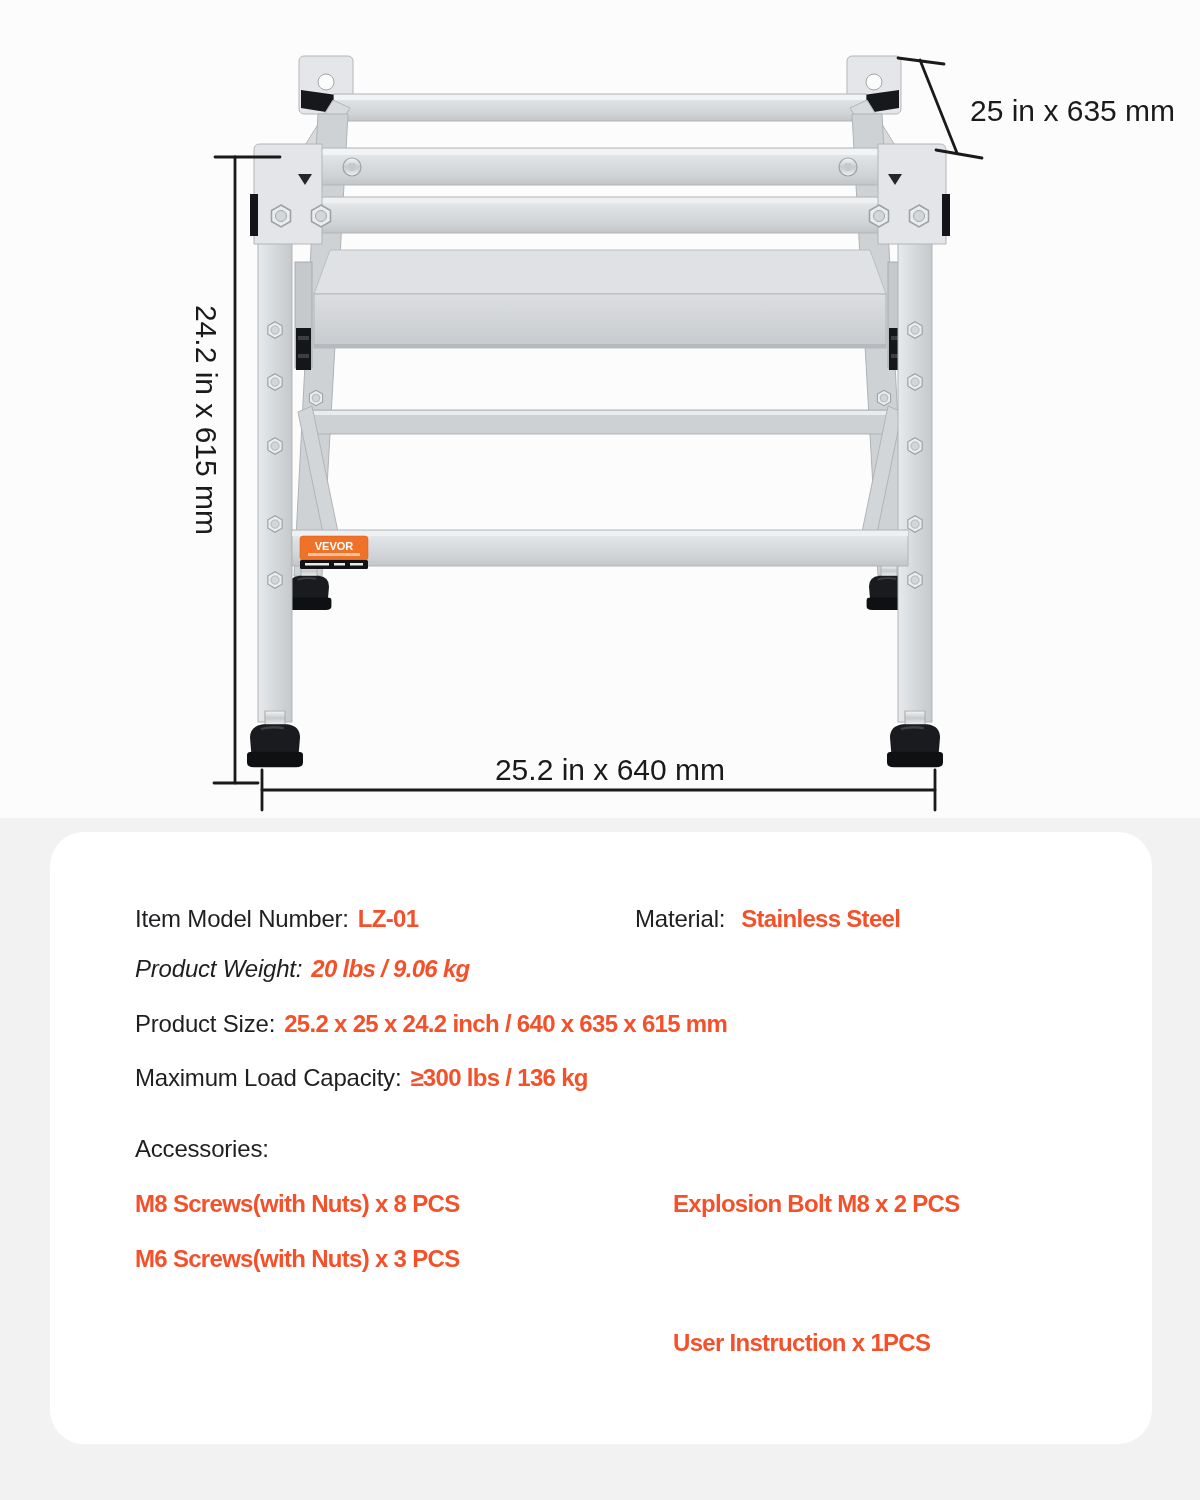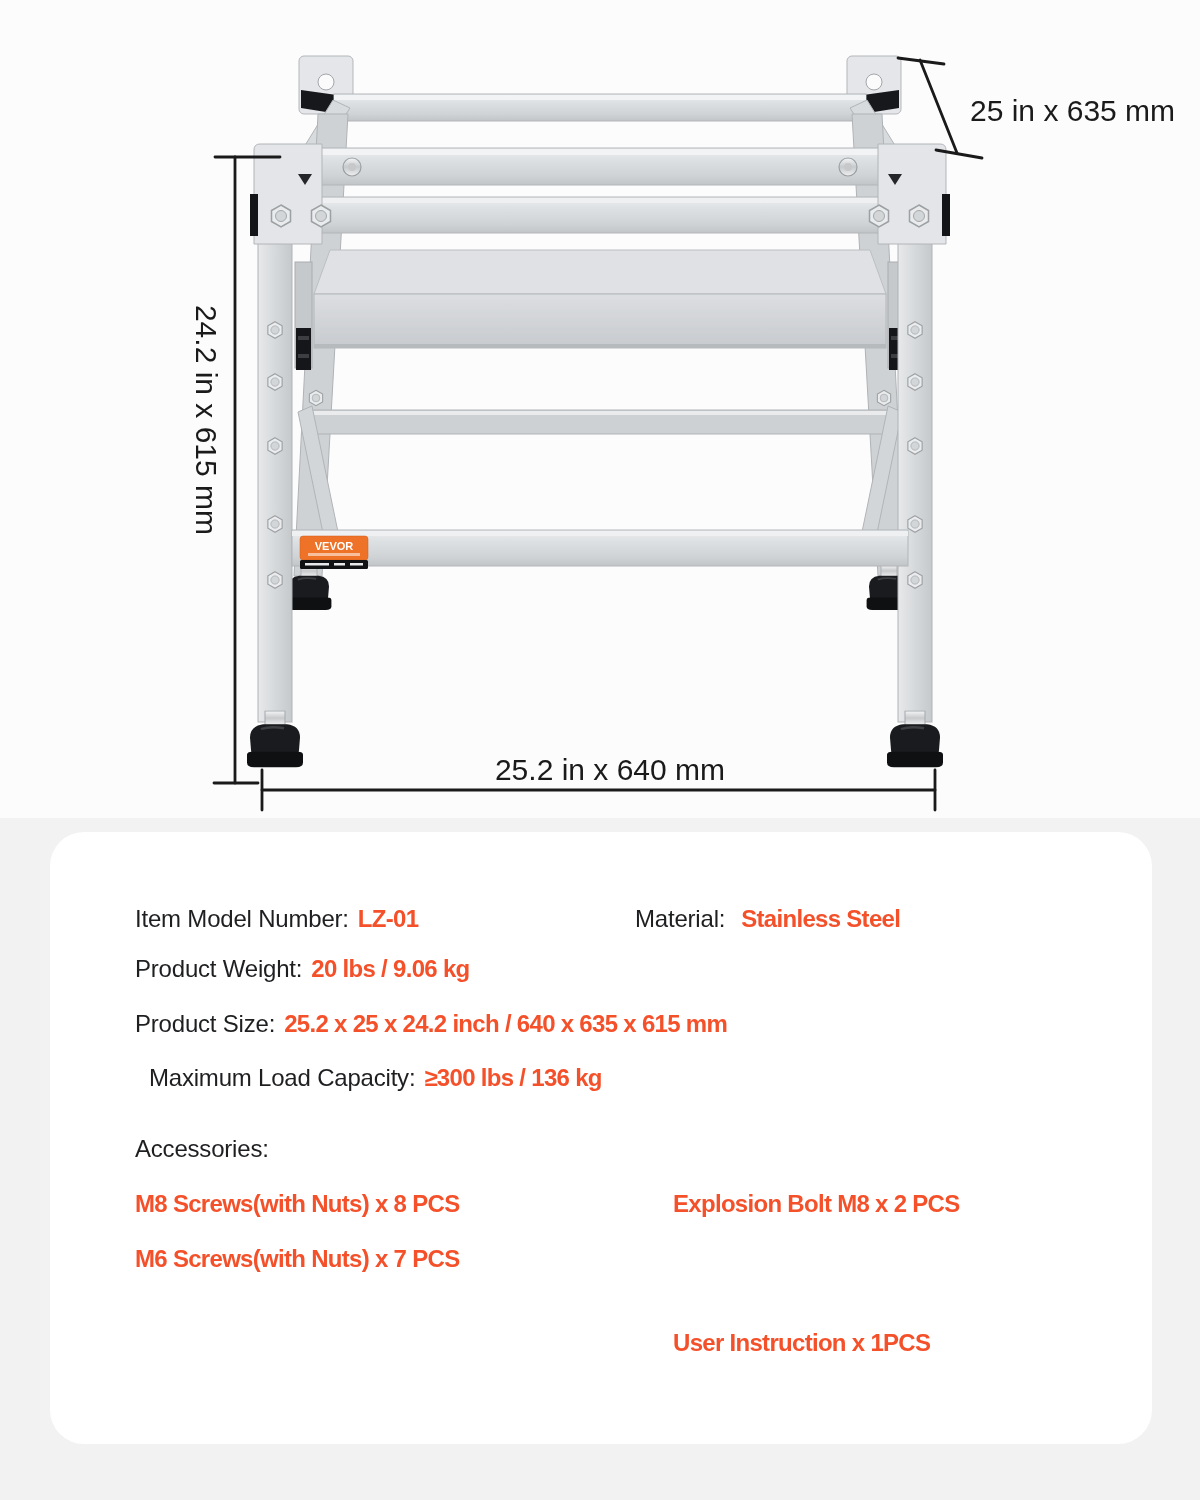"Product Weight: 20 lbs /" div.line { font-style: none -> italic }
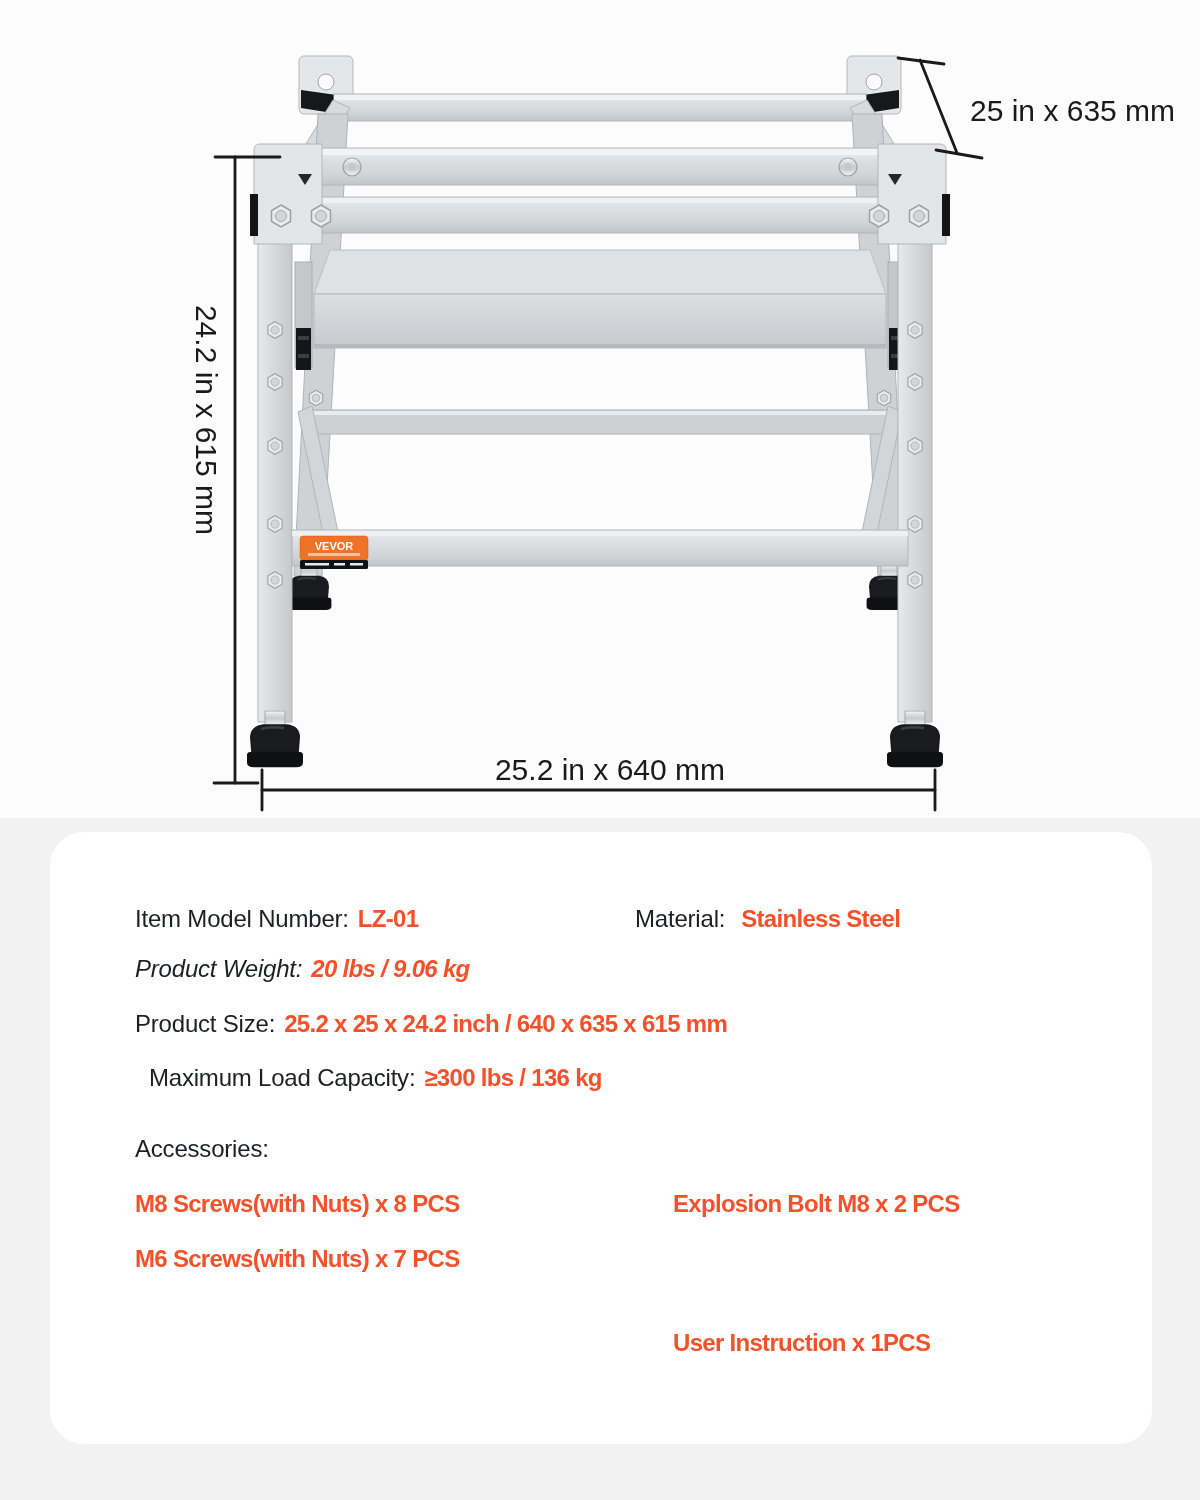"Maximum Load Capacity: ≥300 lbs" div.line { left: 99px -> 85px }
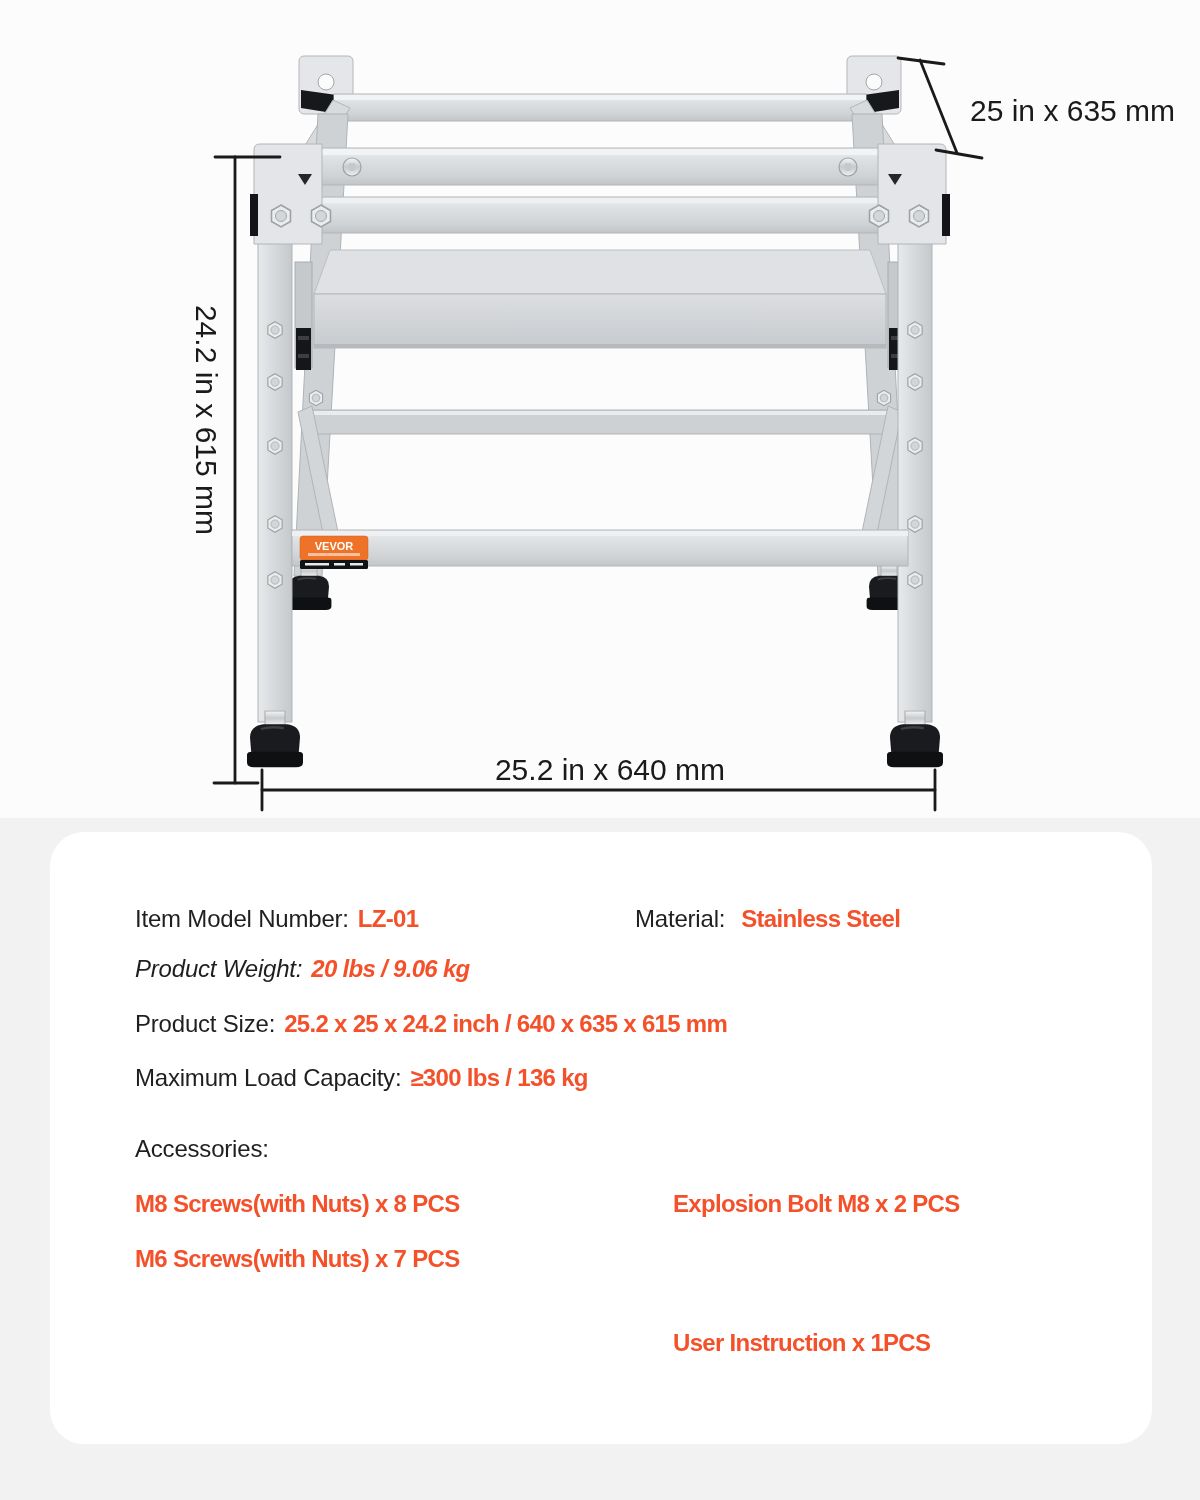"M6 Screws(with Nuts) x 7" span.acc { text: 7 -> 3 }
